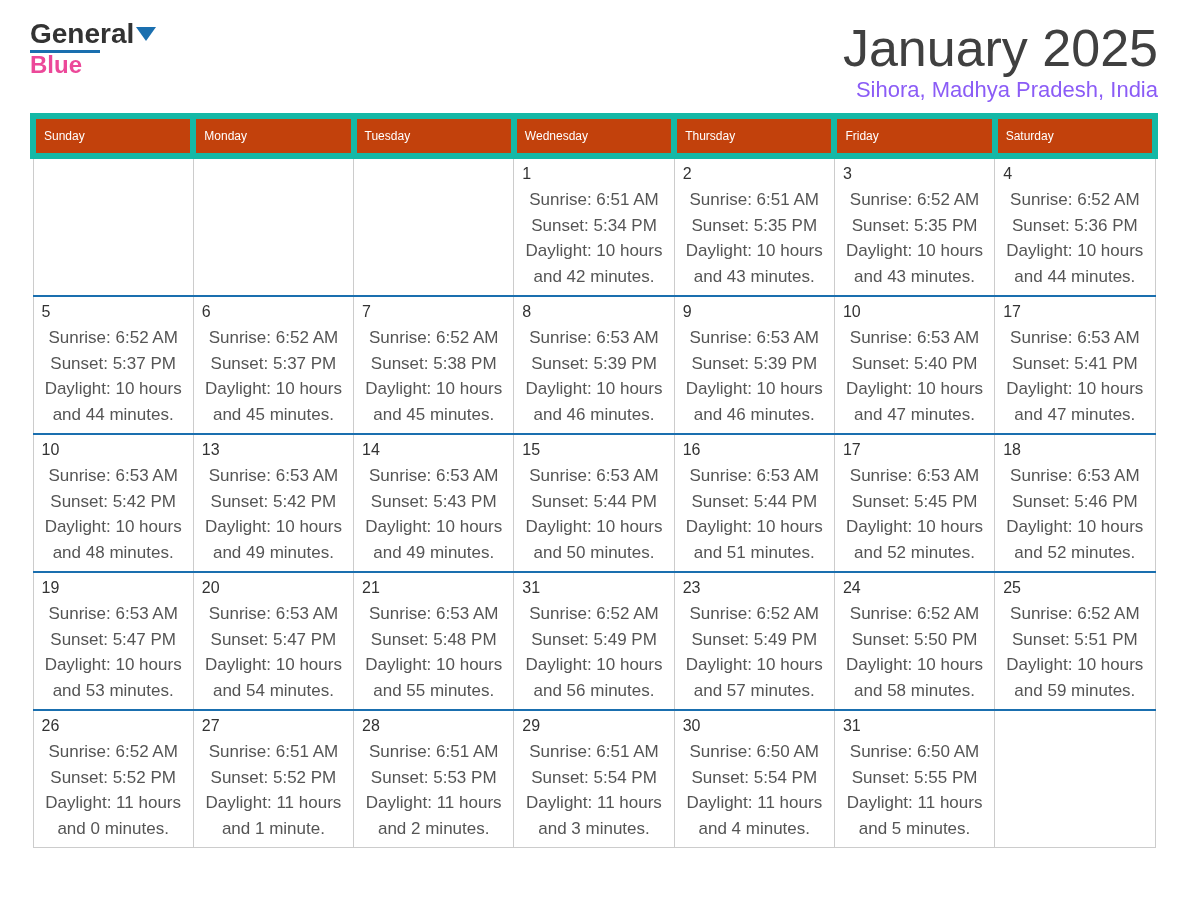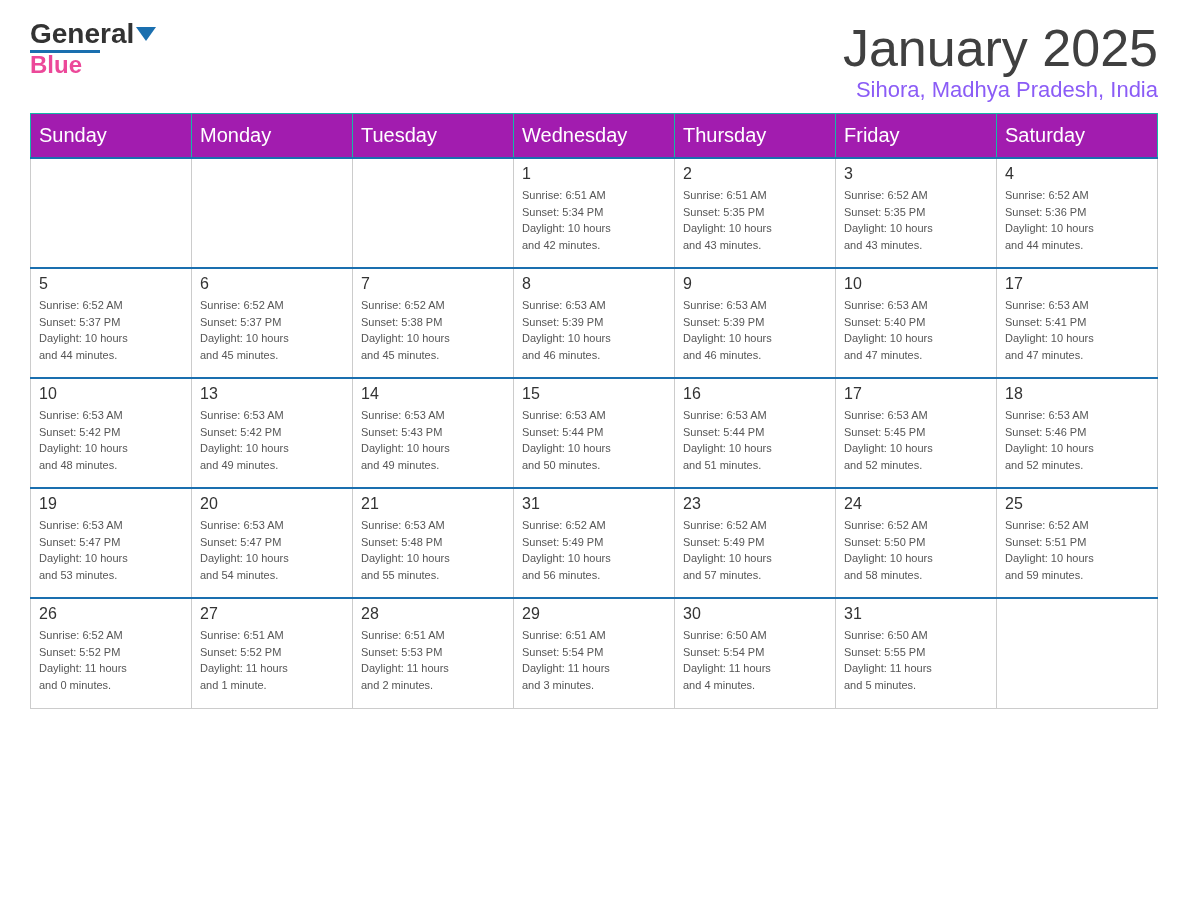"Sunday" thead tr th { background-color: #a21caf -> #c2410c; border: 1px solid #14b8a6 -> 6px solid #14b8a6; font-size: 20px -> 12px }
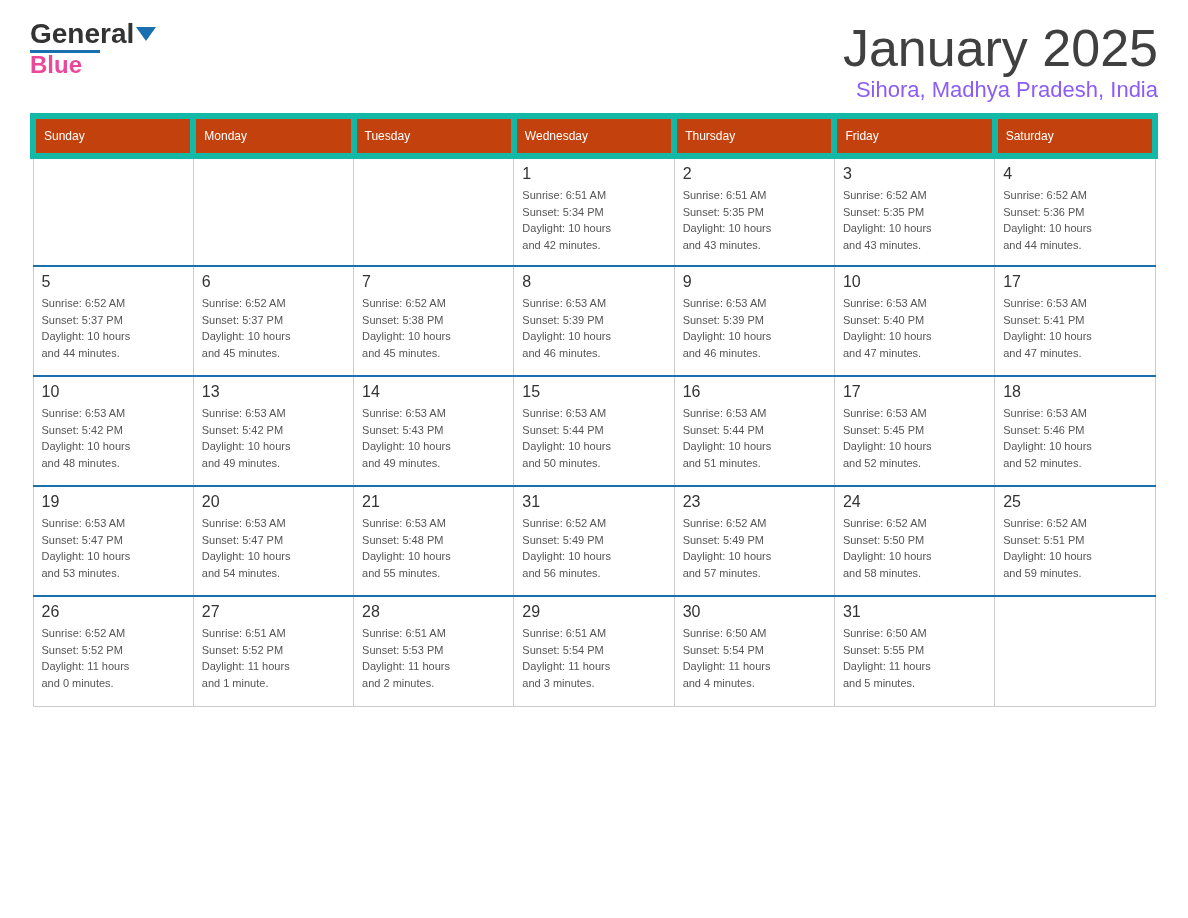"Sunrise: 6:51 AM" .day-info { font-size: 11px -> 17px; text-align: none -> center }
